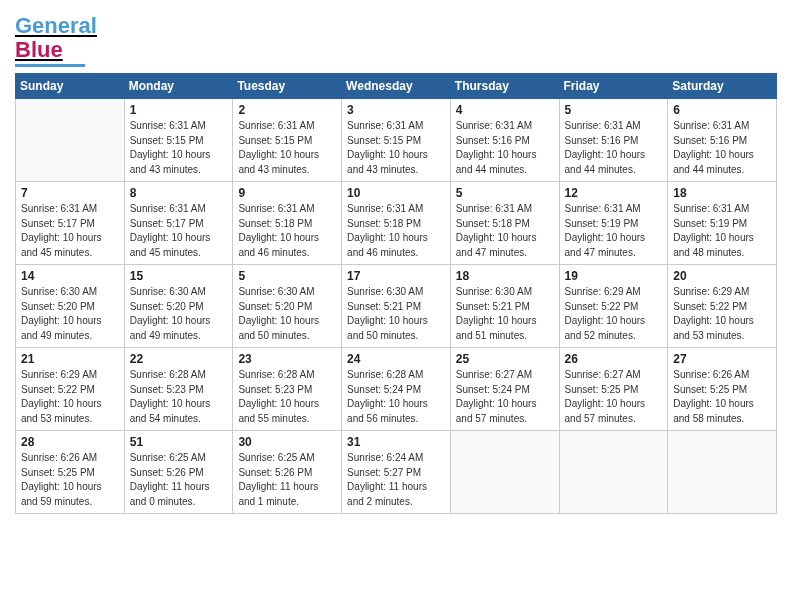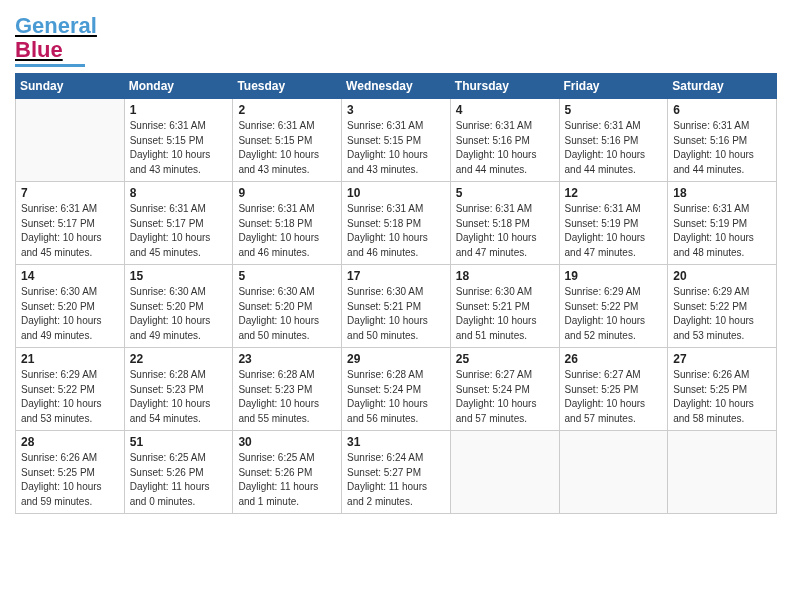"29" div.day-number { text: 29 -> 24 }
